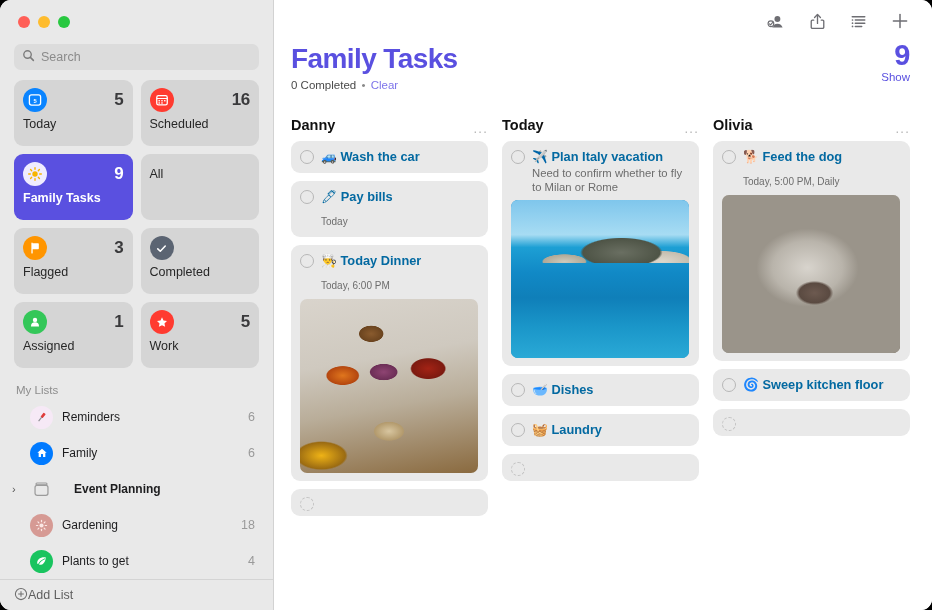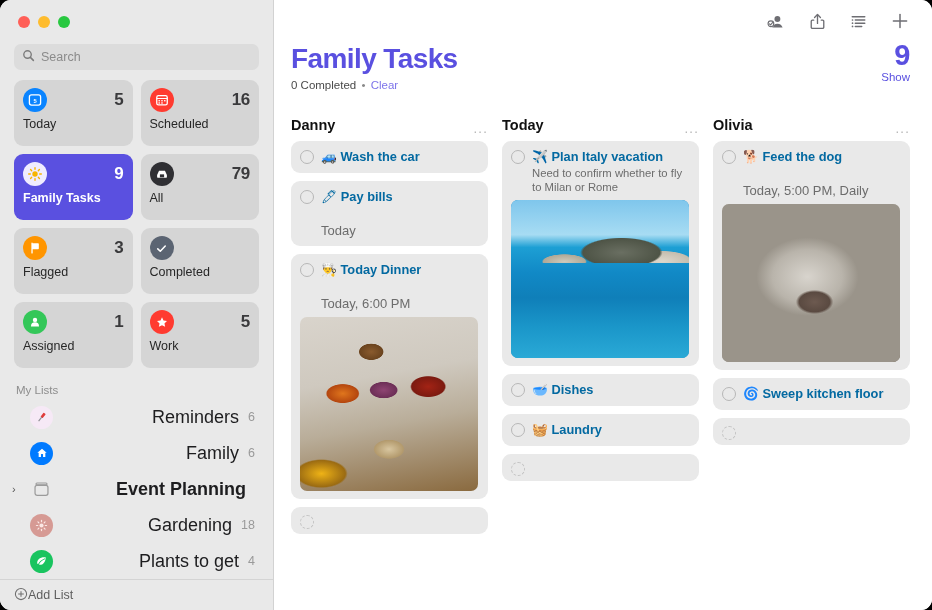"79" div.top { html: <div> <span> <svg> <path></path> <rect></rect> </svg> </span> <span>79</span> </div> -> none }
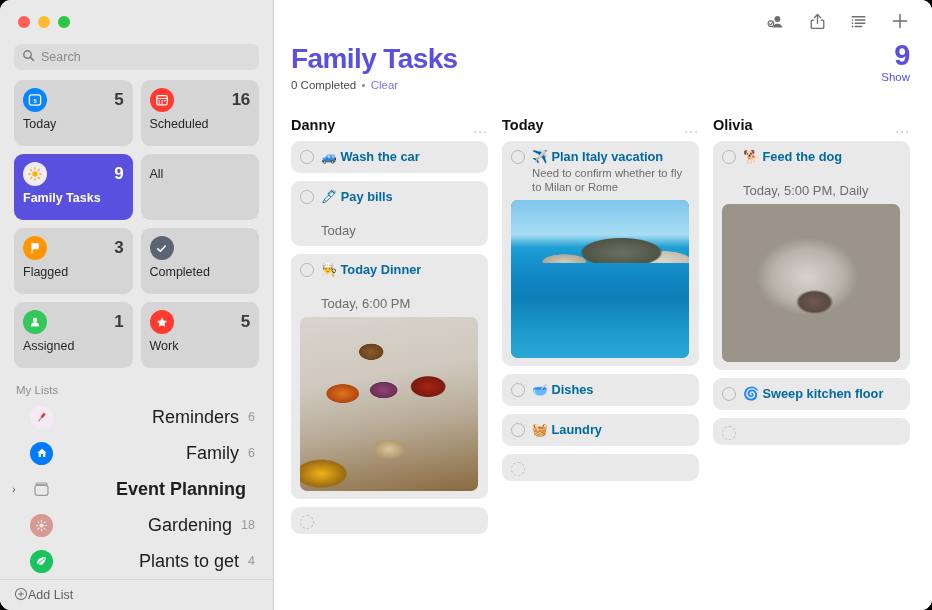"Today, 5:00 PM, Daily" .cmeta { font-size: 13px -> 10px; margin-top: 19px -> 10px }
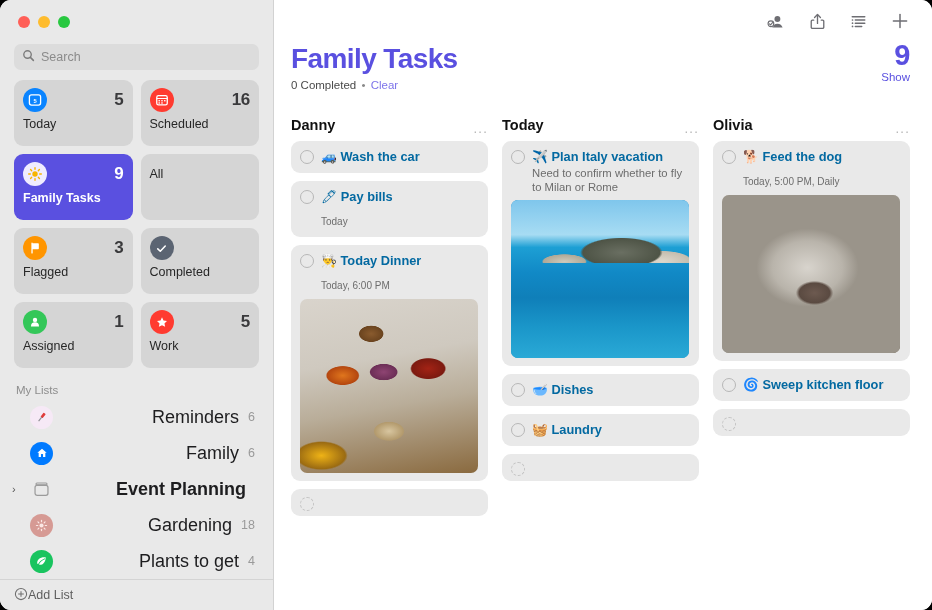"Reminders" .list-row .nm { font-size: 18px -> 12px; text-align: right -> none }
